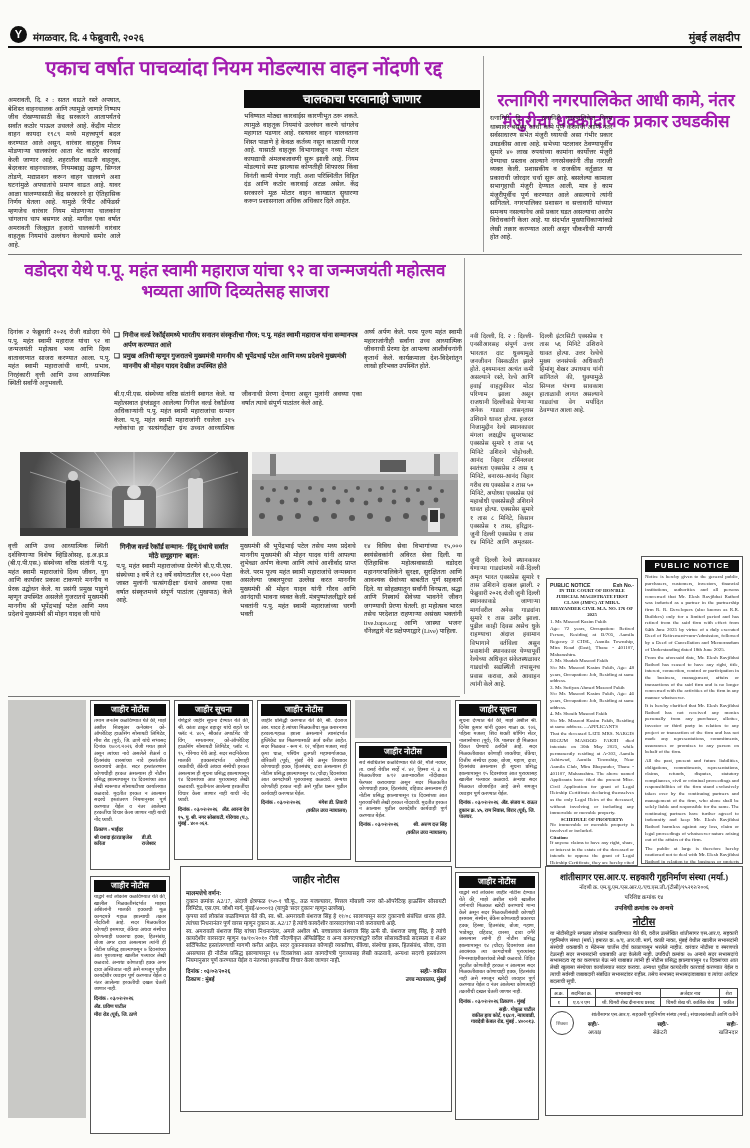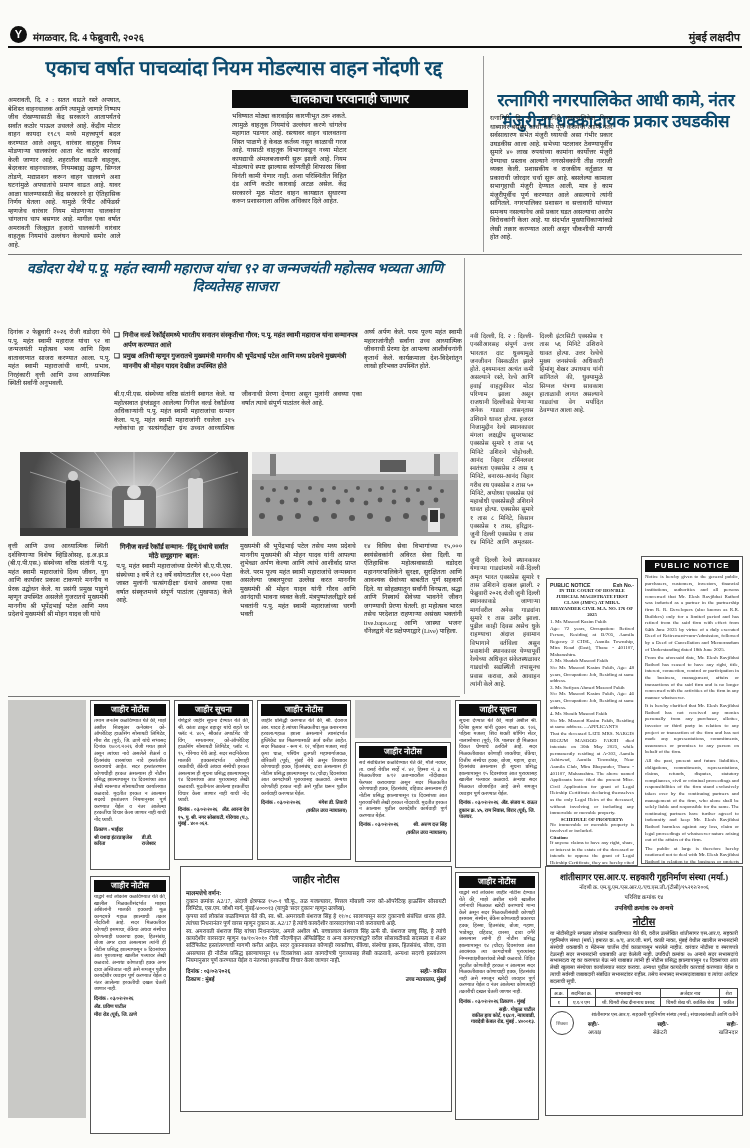"एकाच वर्षात पाचव्यांदा नियम मोडल्यास" .hl { color: #0c4a6e -> #a21caf }
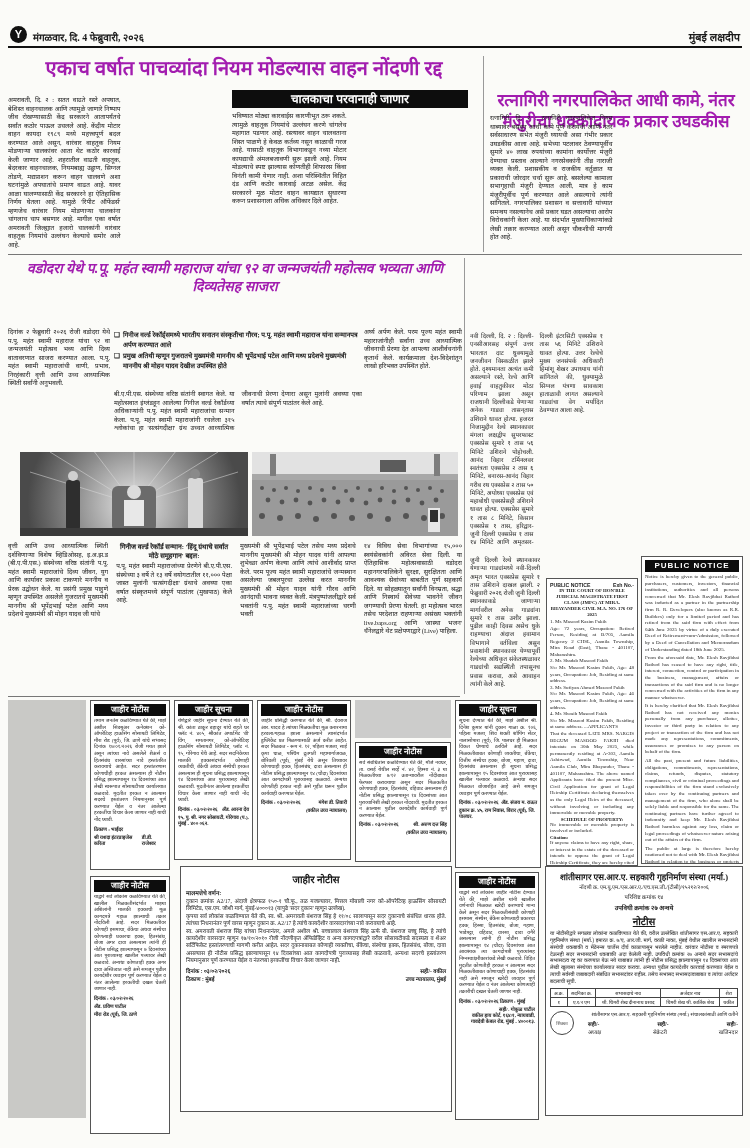"चालकाचा परवानाही जाणार" div.abs { left: 232px -> 244px }
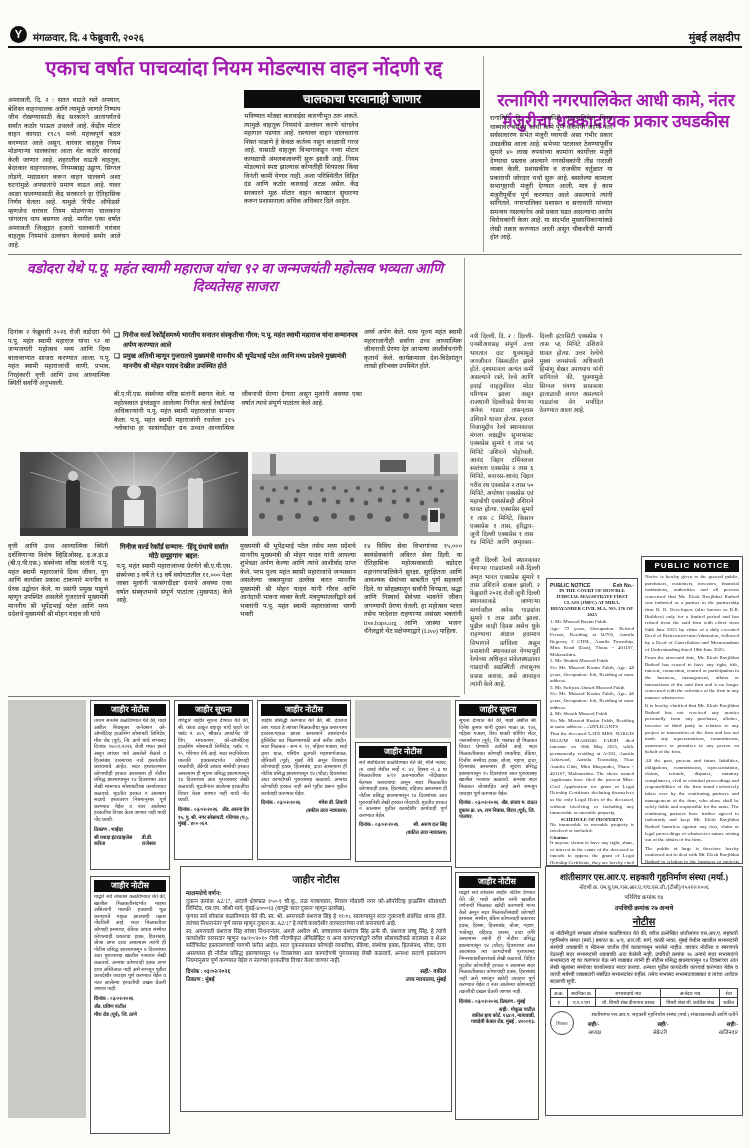"वडोदरा येथे प.पू. महंत स्वामी" div.abs { font-size: 14px -> 17px; font-style: italic -> none }
